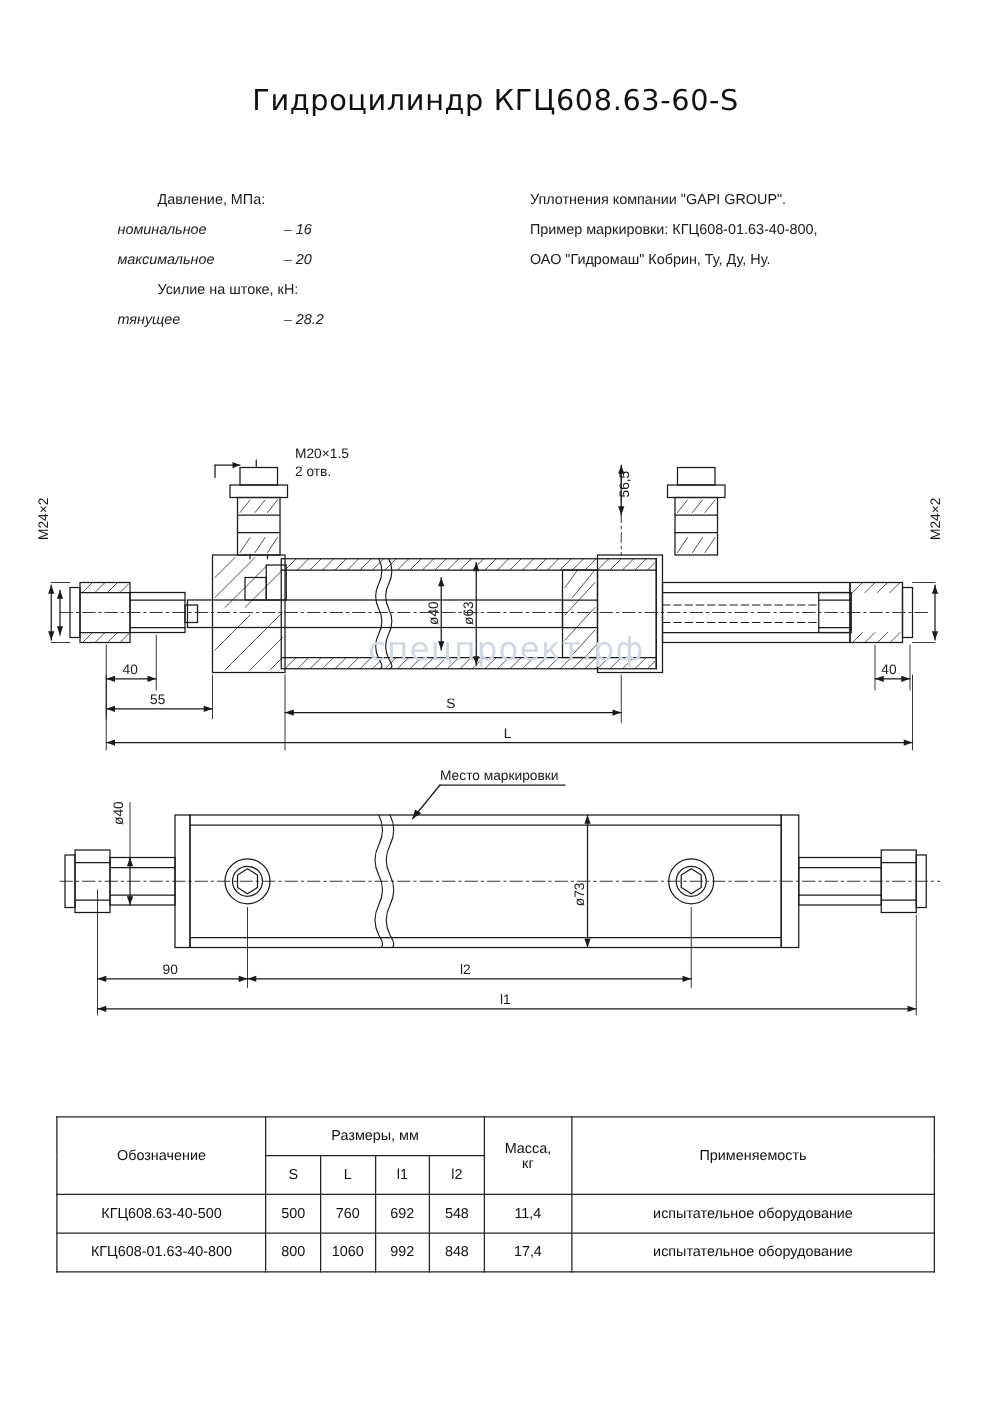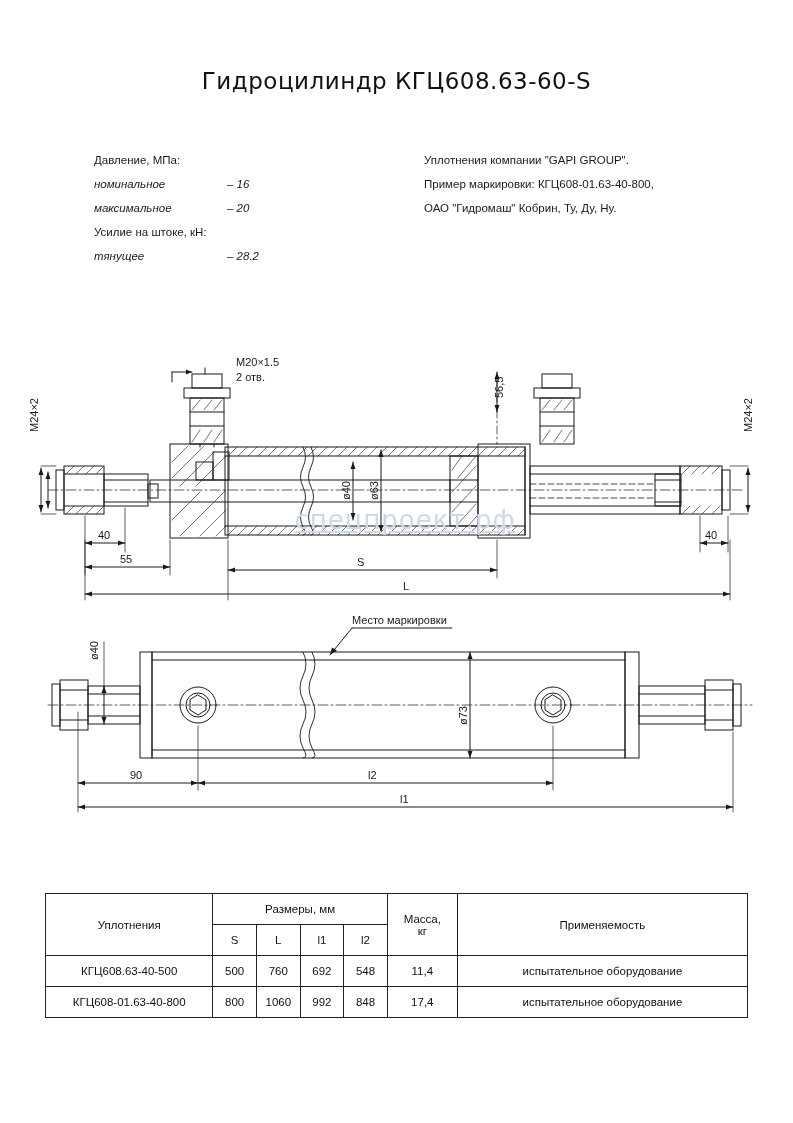"Давление, МПа:" .specs .hdr { margin-left: none -> 32px }
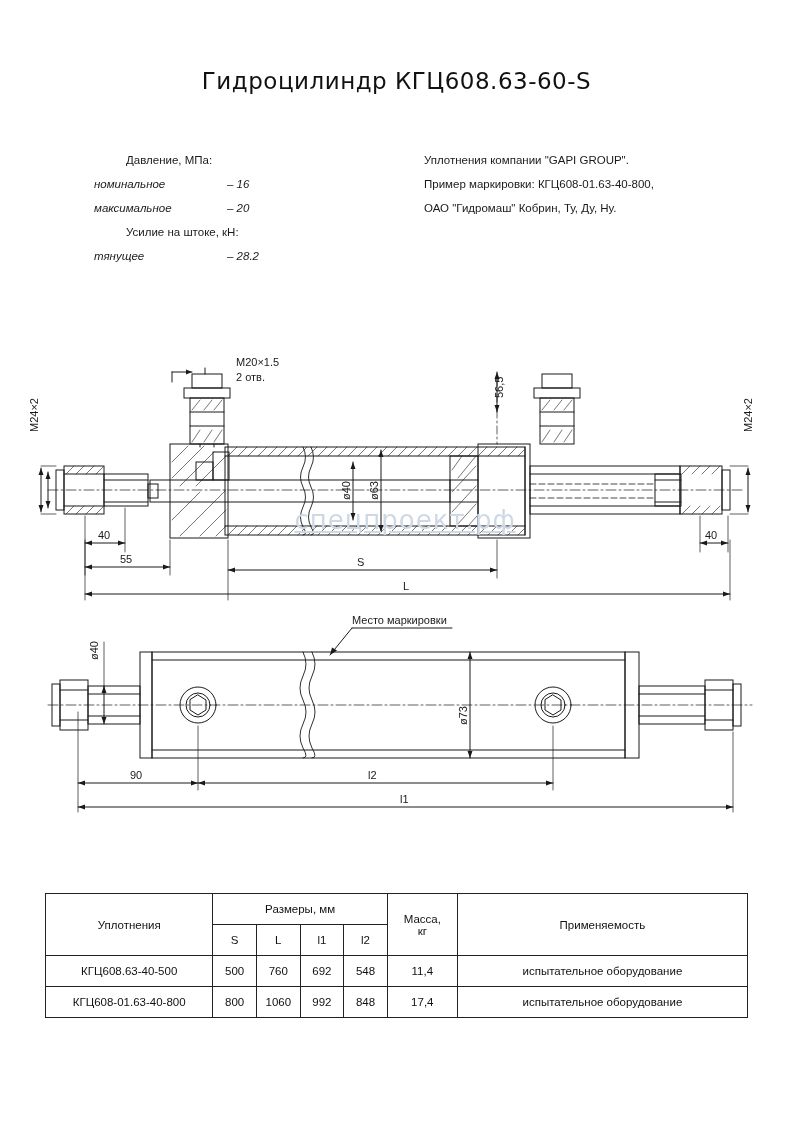"спецпроект.рф" .watermark { text-decoration: underline -> none }
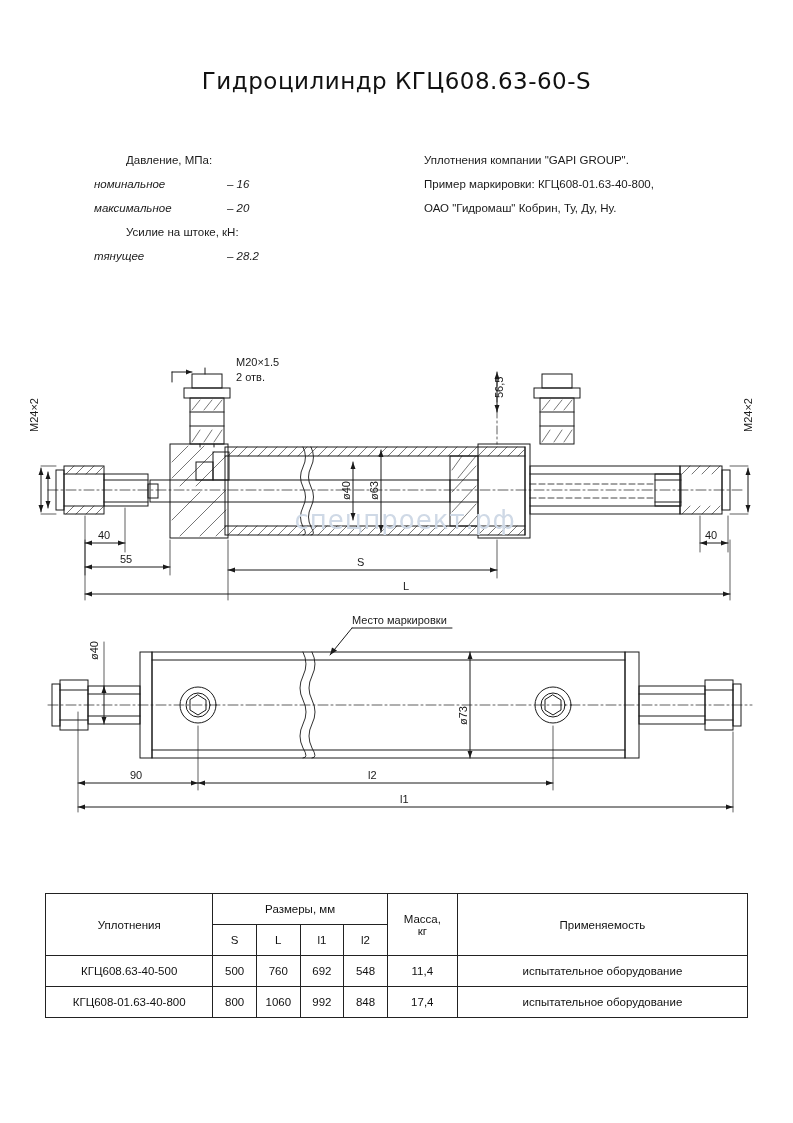"Уплотнения" td.t-design { text: Уплотнения -> Обозначение }
